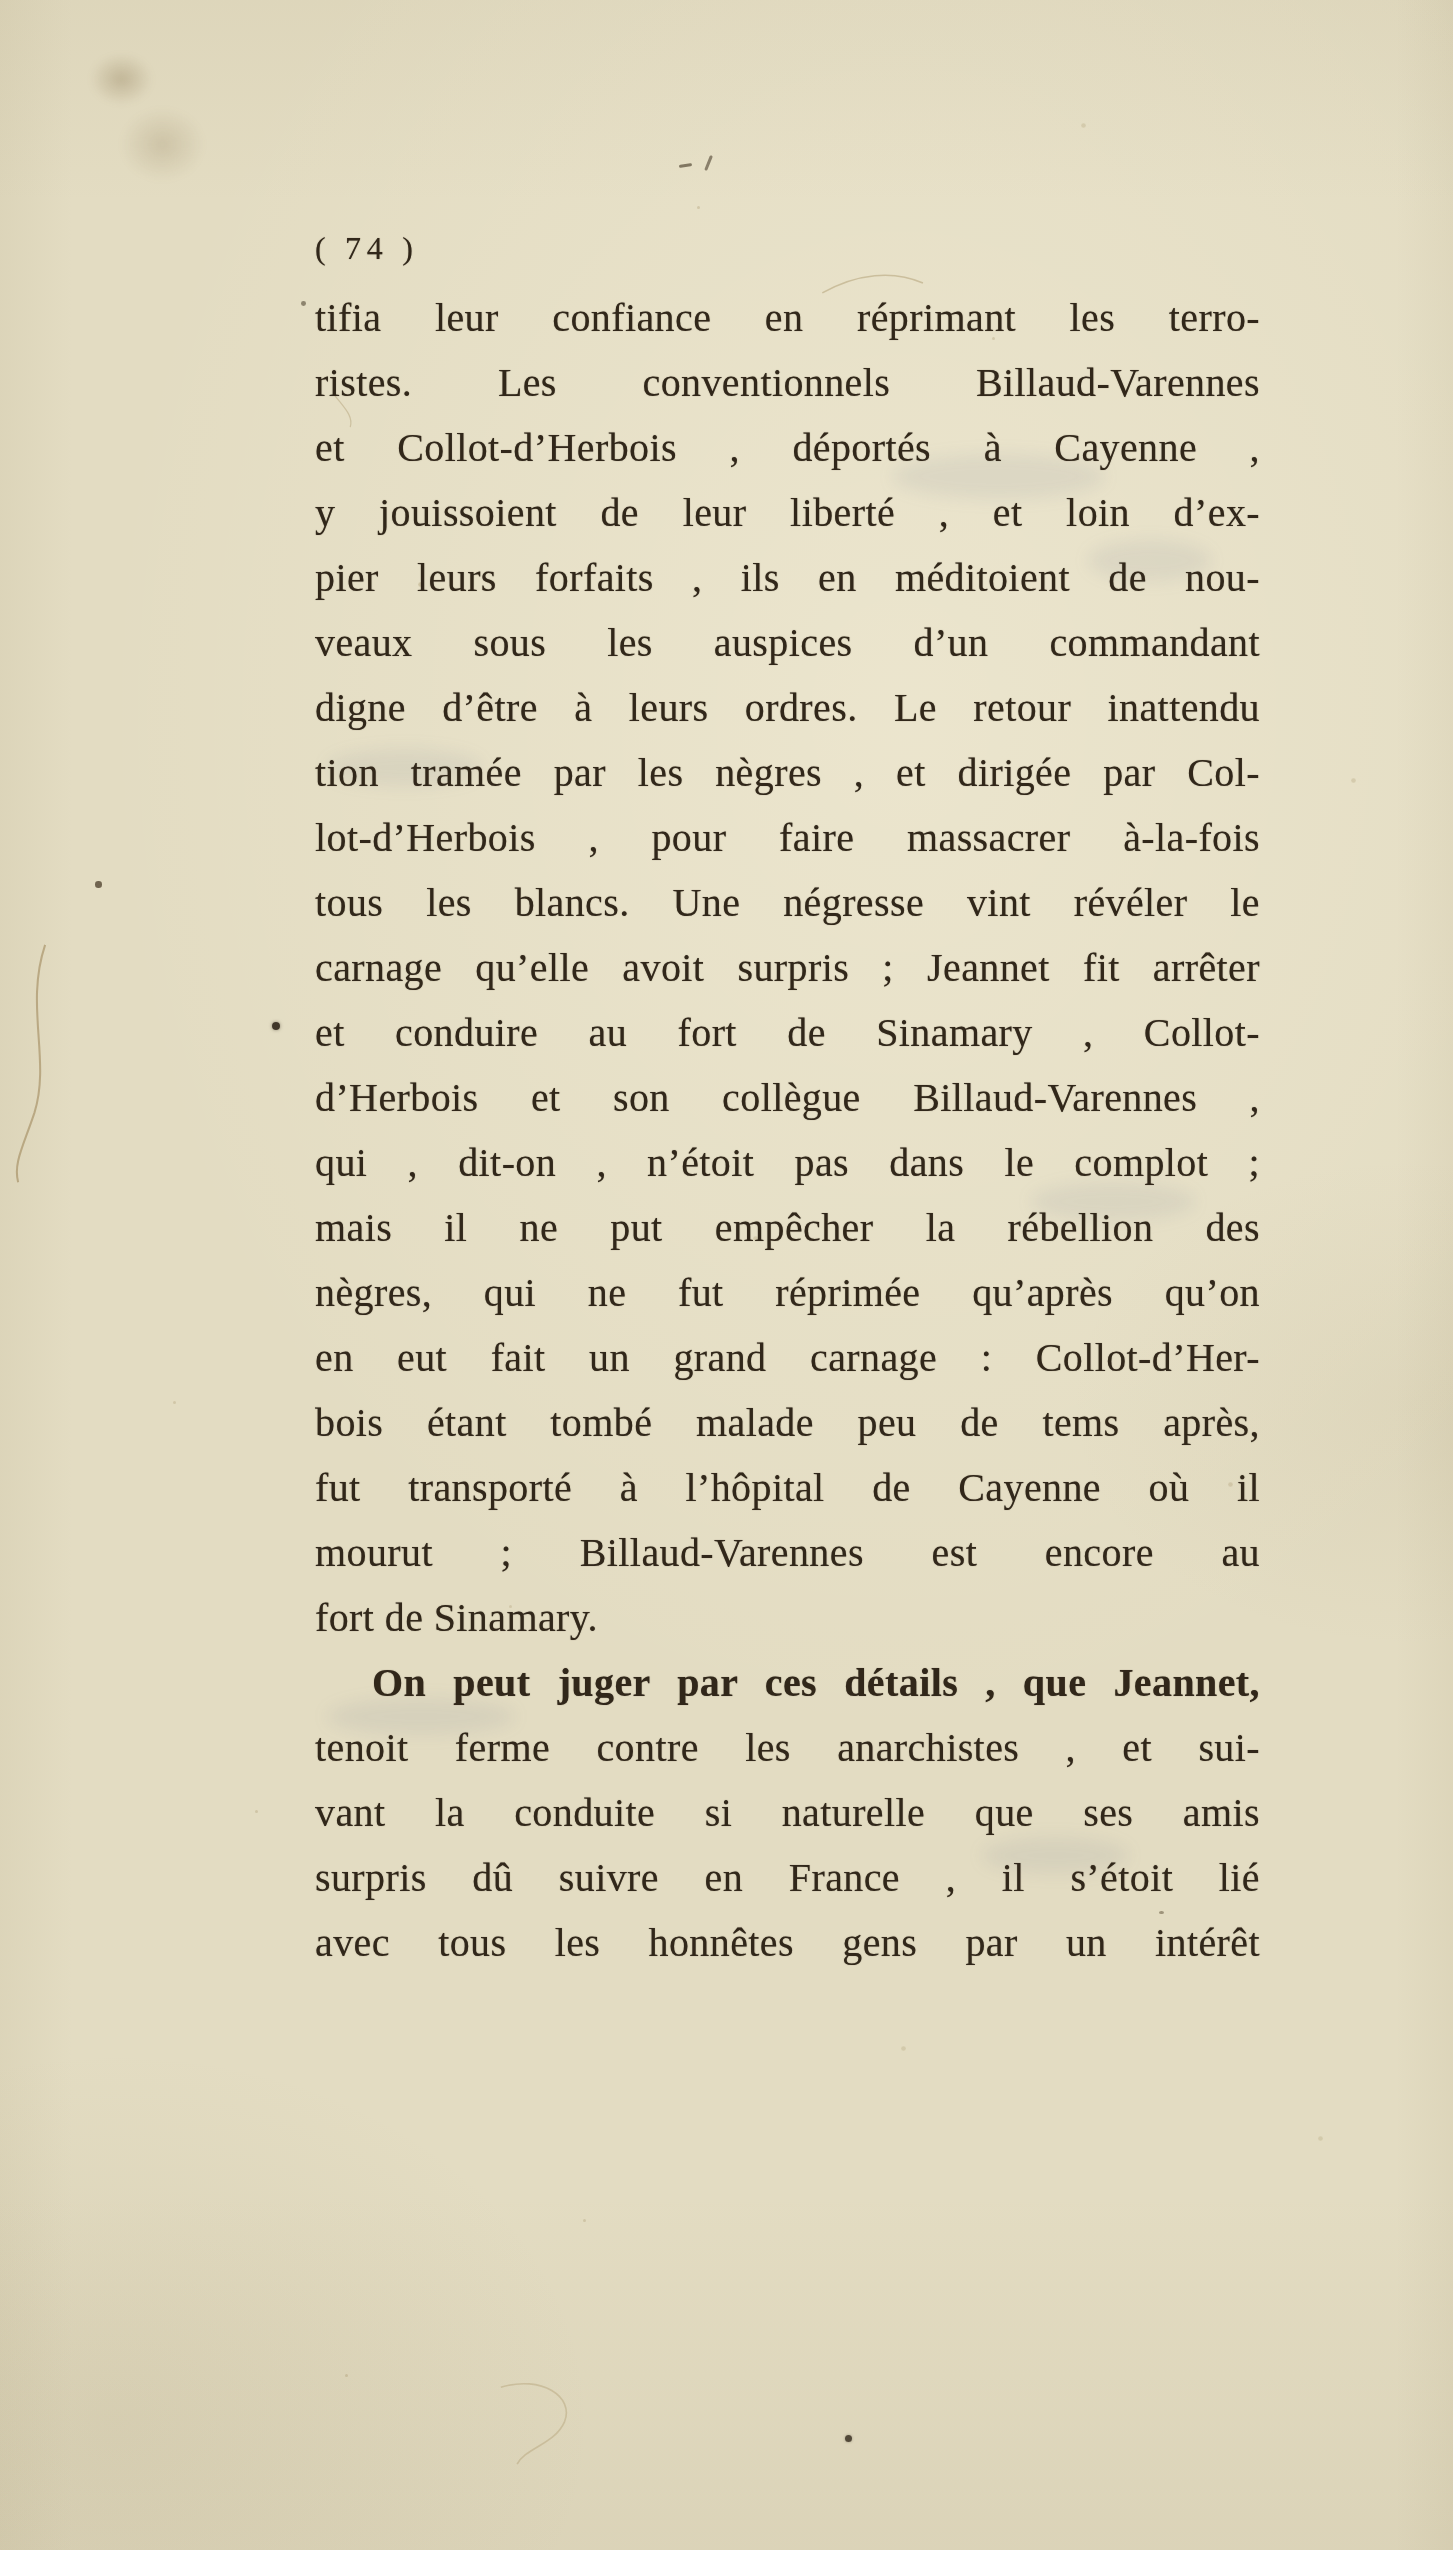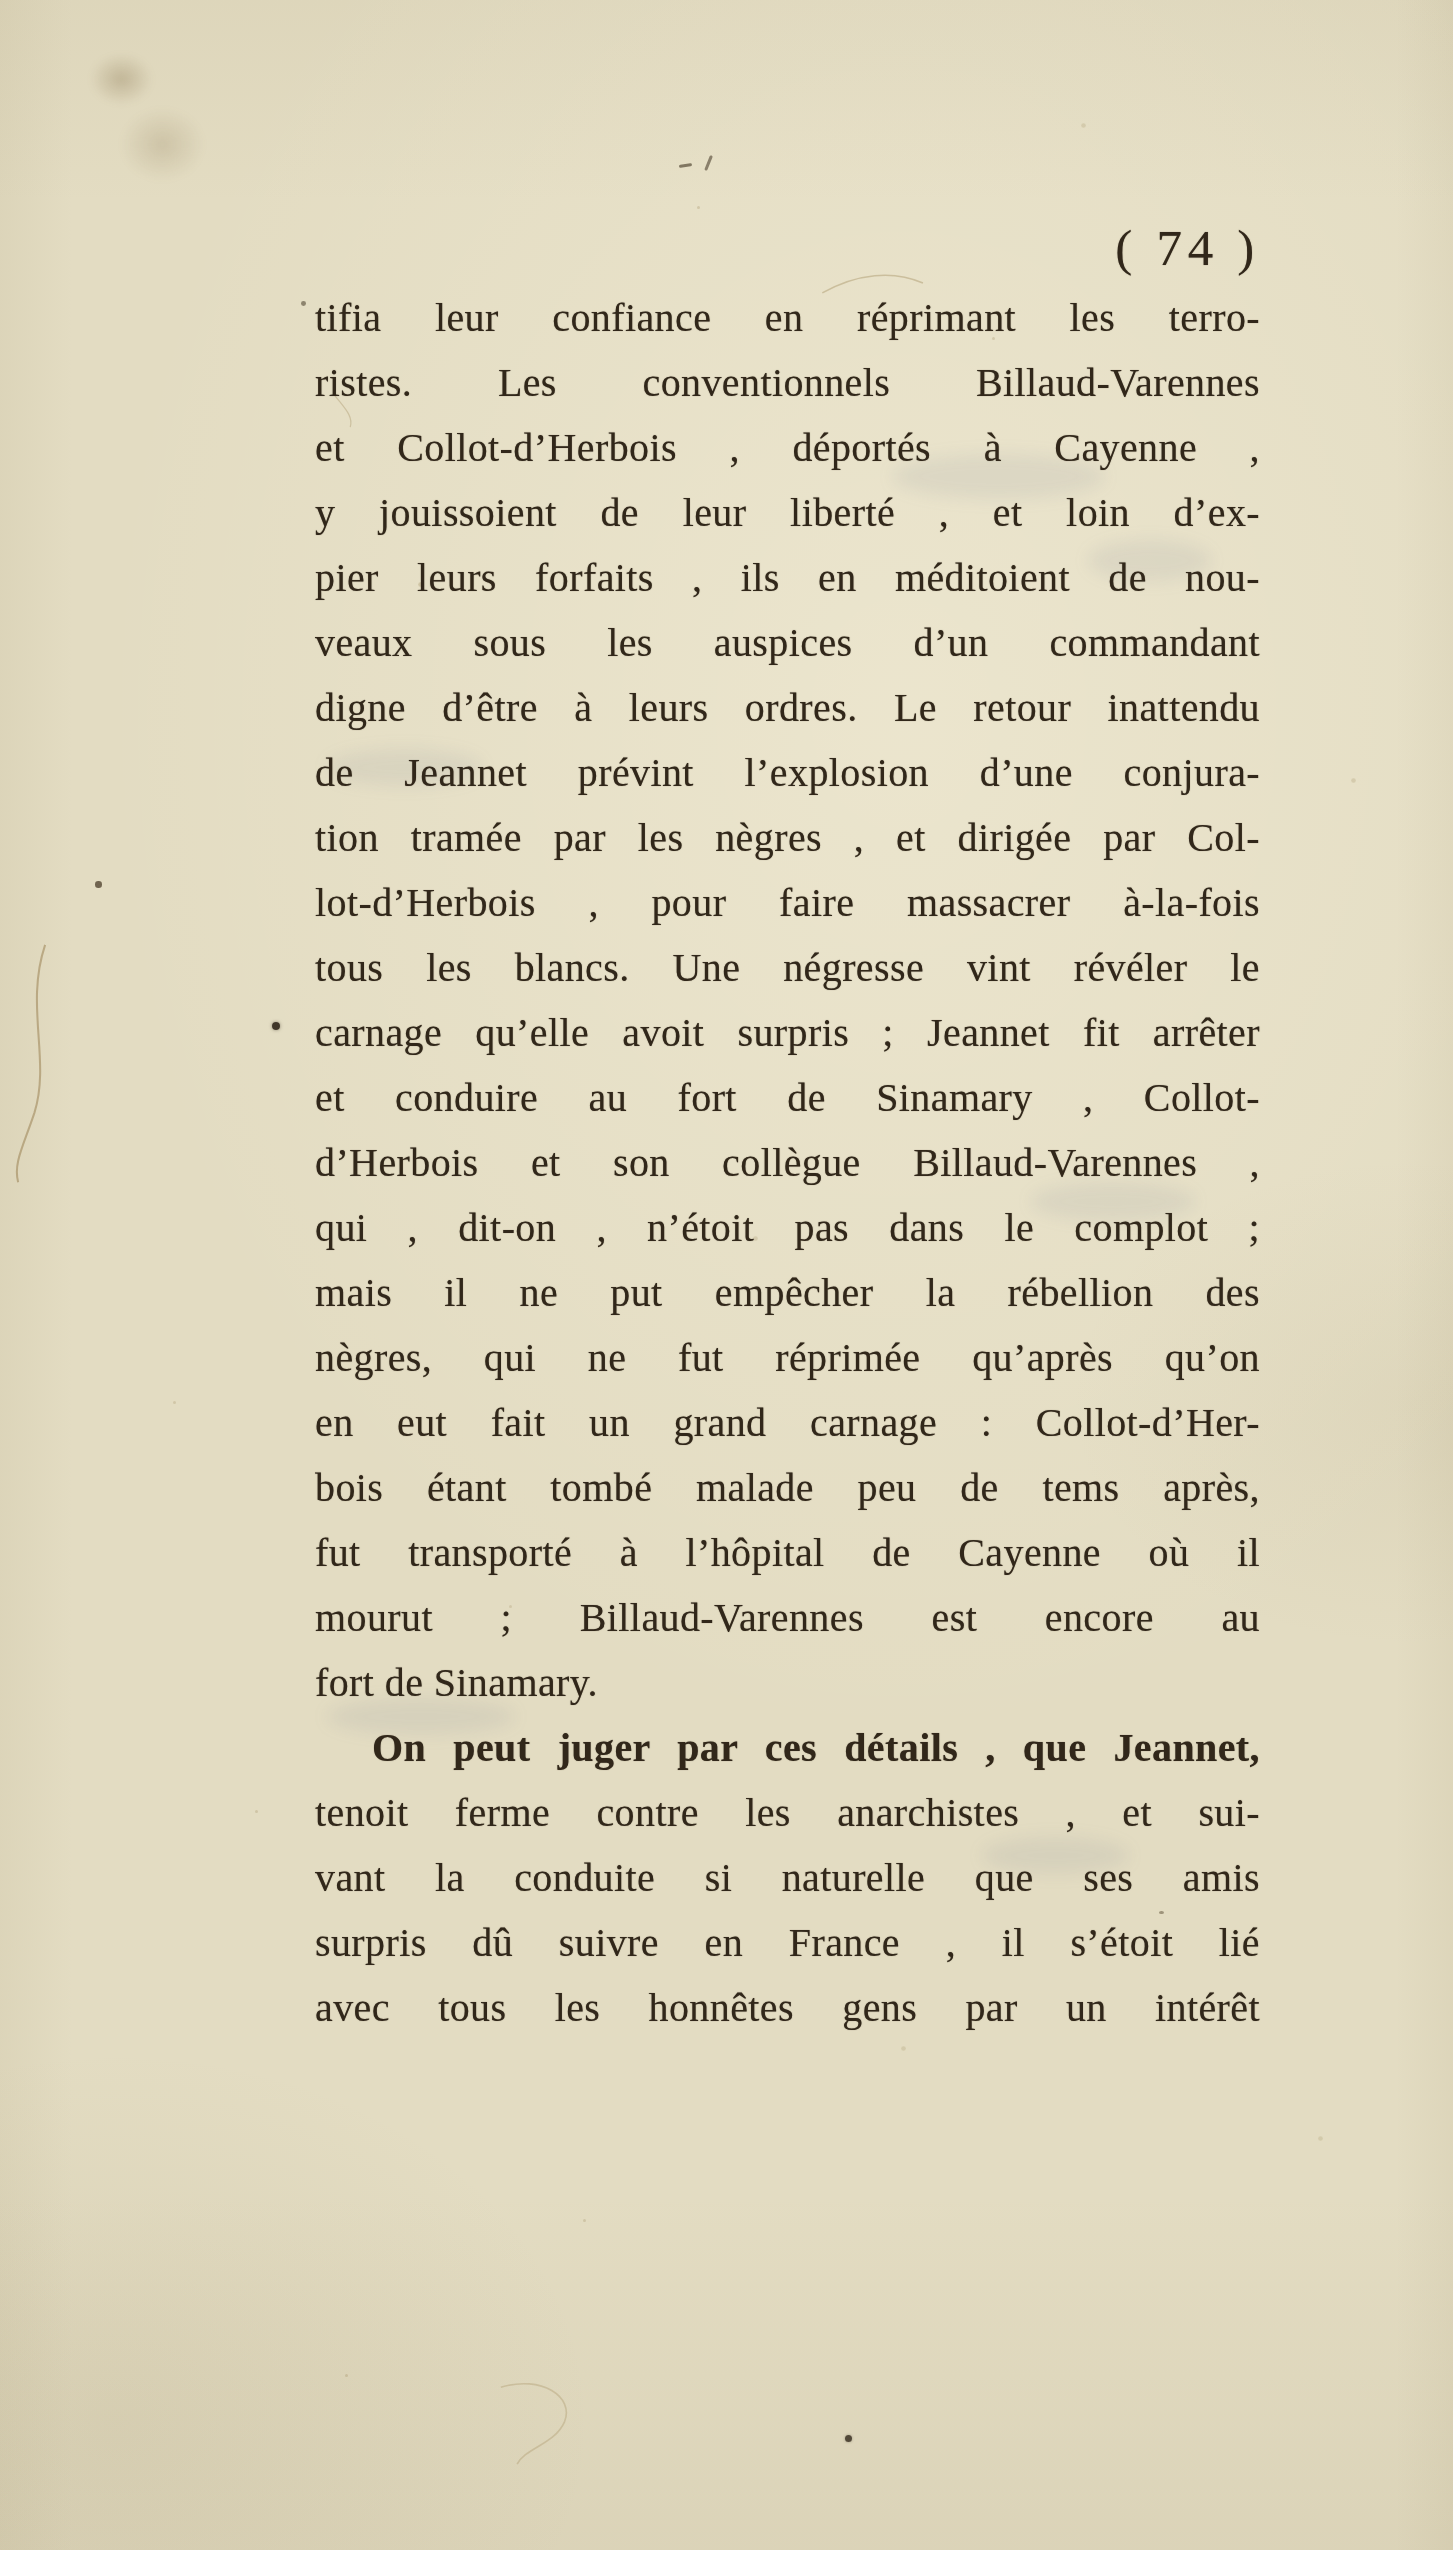"( 74 )" .page-header { font-size: 51px -> 32px; text-align: right -> left }
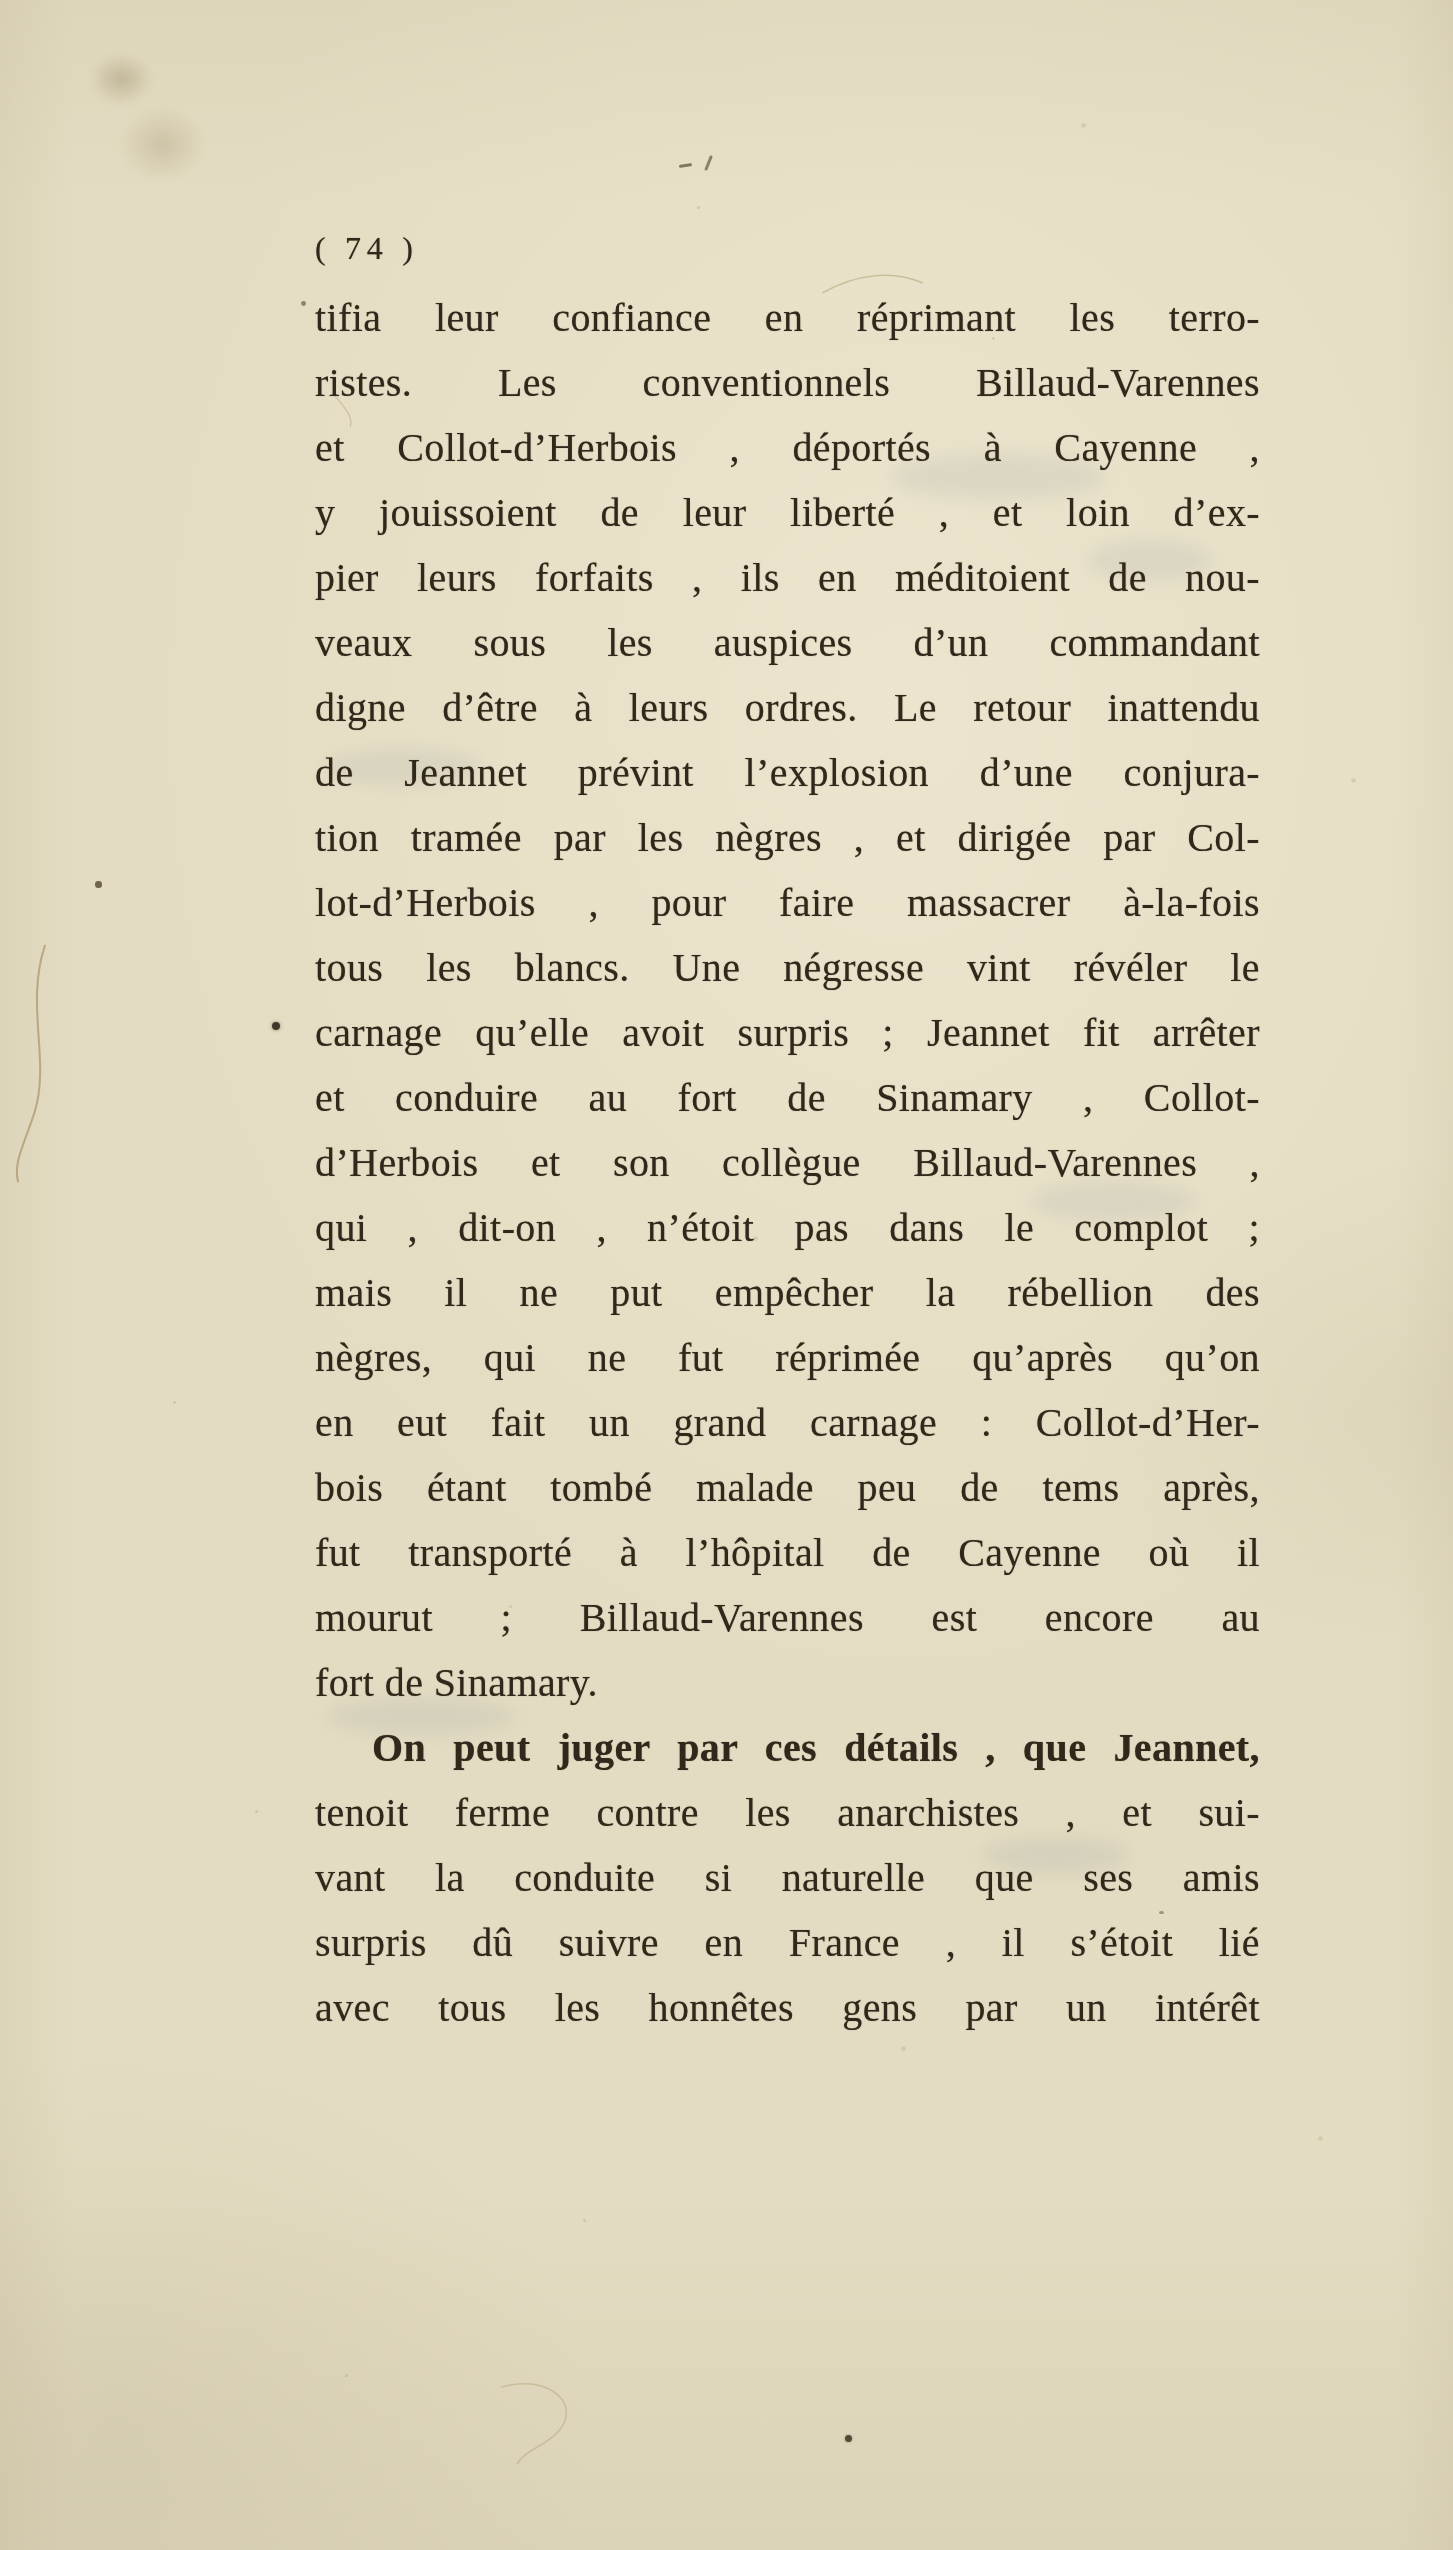"de Jeannet prévint l’explosion d’une" div.line { html: <div>de Jeannet prévint l’explosion d’une conjura-</div> -> none }
